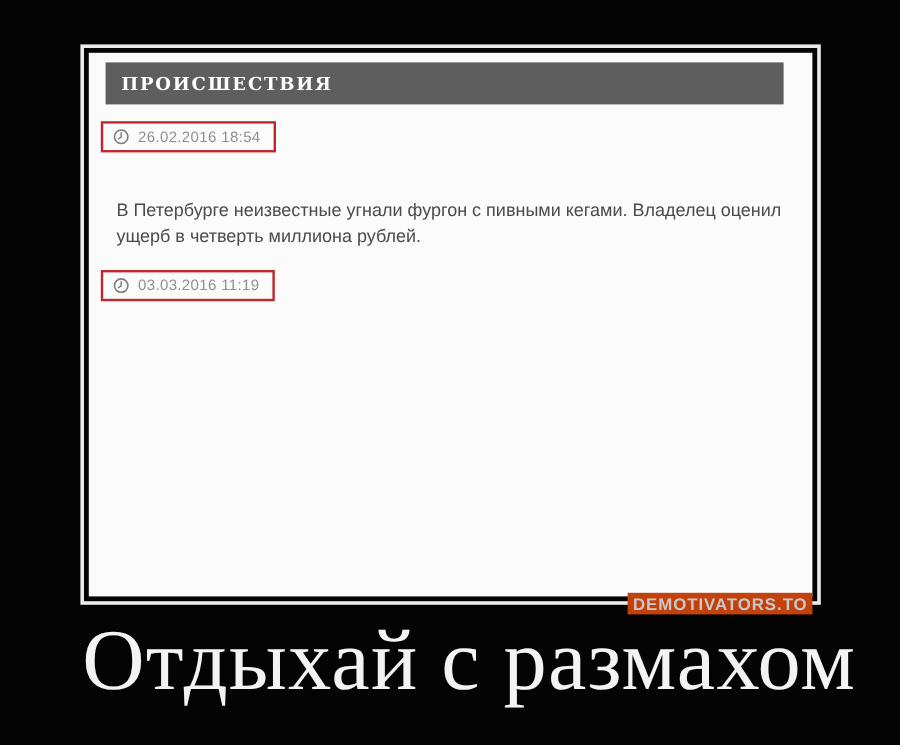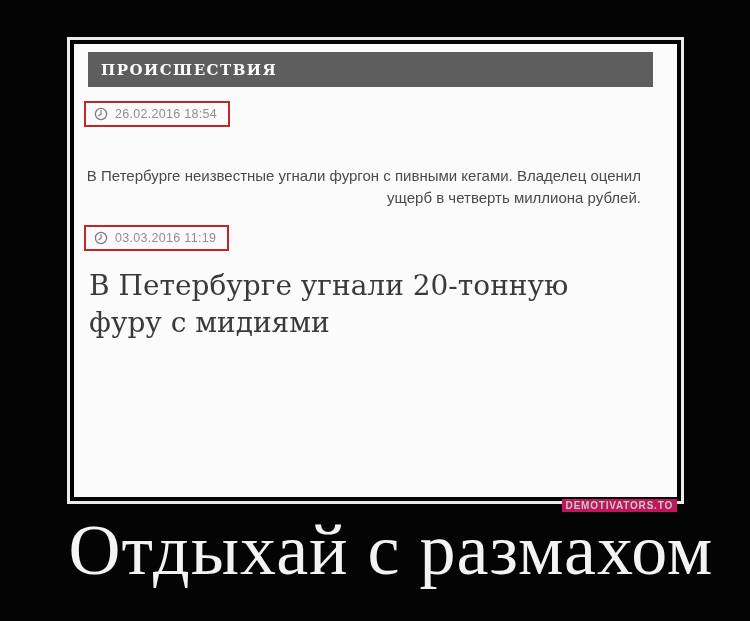"В Петербурге неизвестные угнали фургон" p.summary { margin: 38px 0 0 5px -> 38px 0 0 23px; text-align: right -> none }
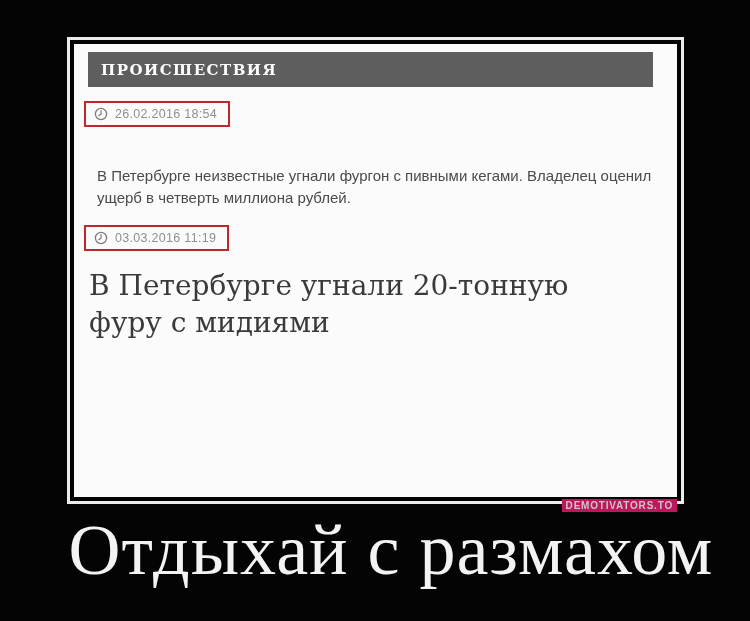"В Петербурге угнали 20-тонную фуру" h1.headline { html: <h1>В Петербурге угнали 20-тонную фуру с мидиями</h1> -> none }
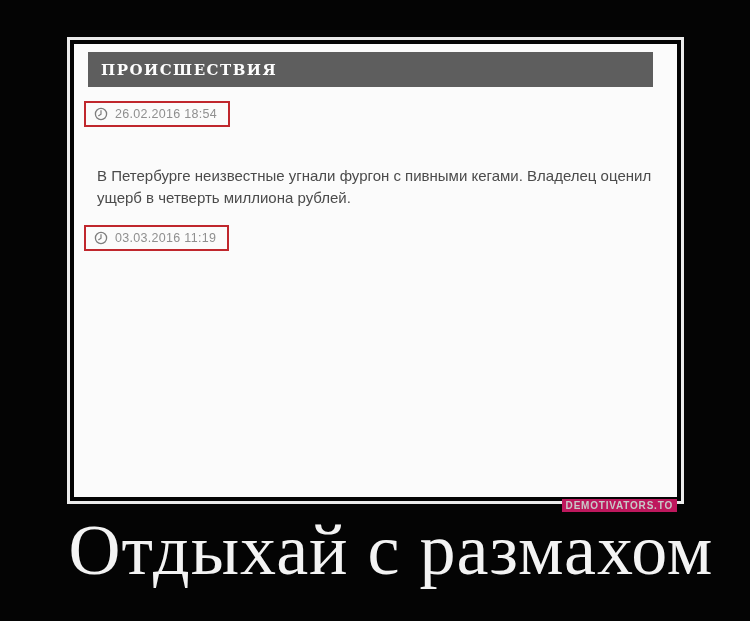"DEMOTIVATORS.TO" .watermark { background: #be185d -> #c2410c; font-size: 10px -> 14px }
